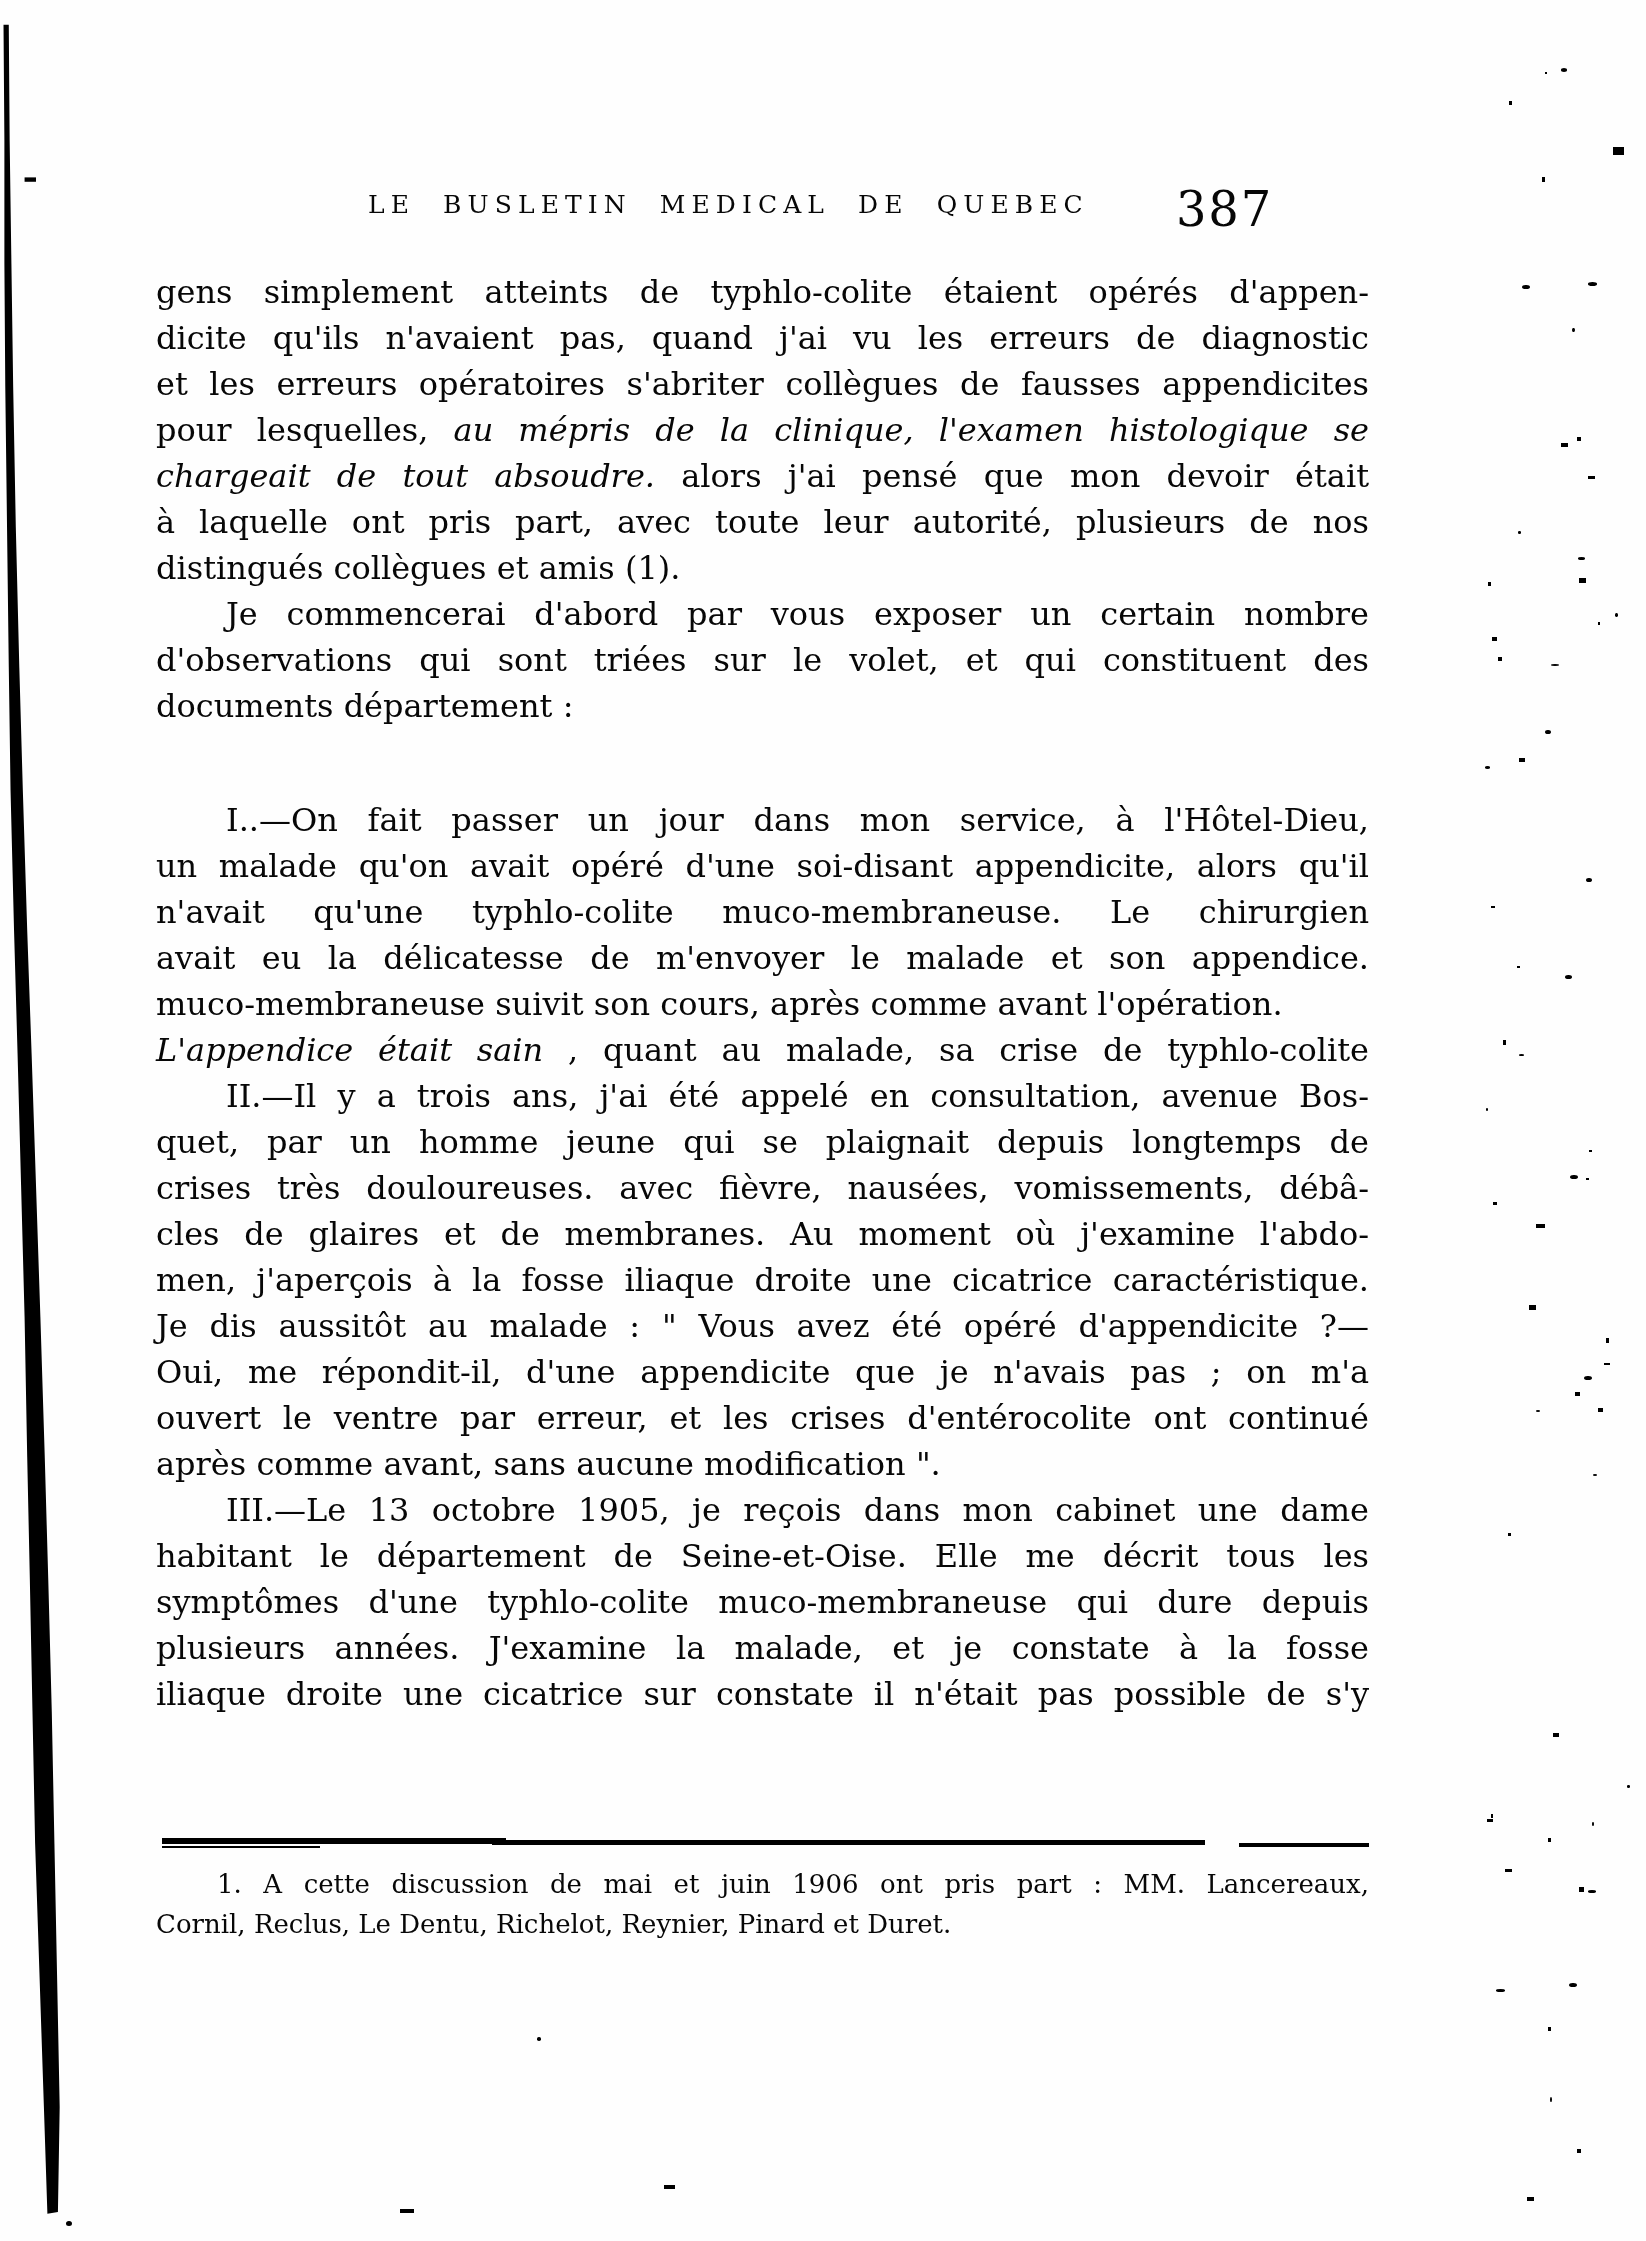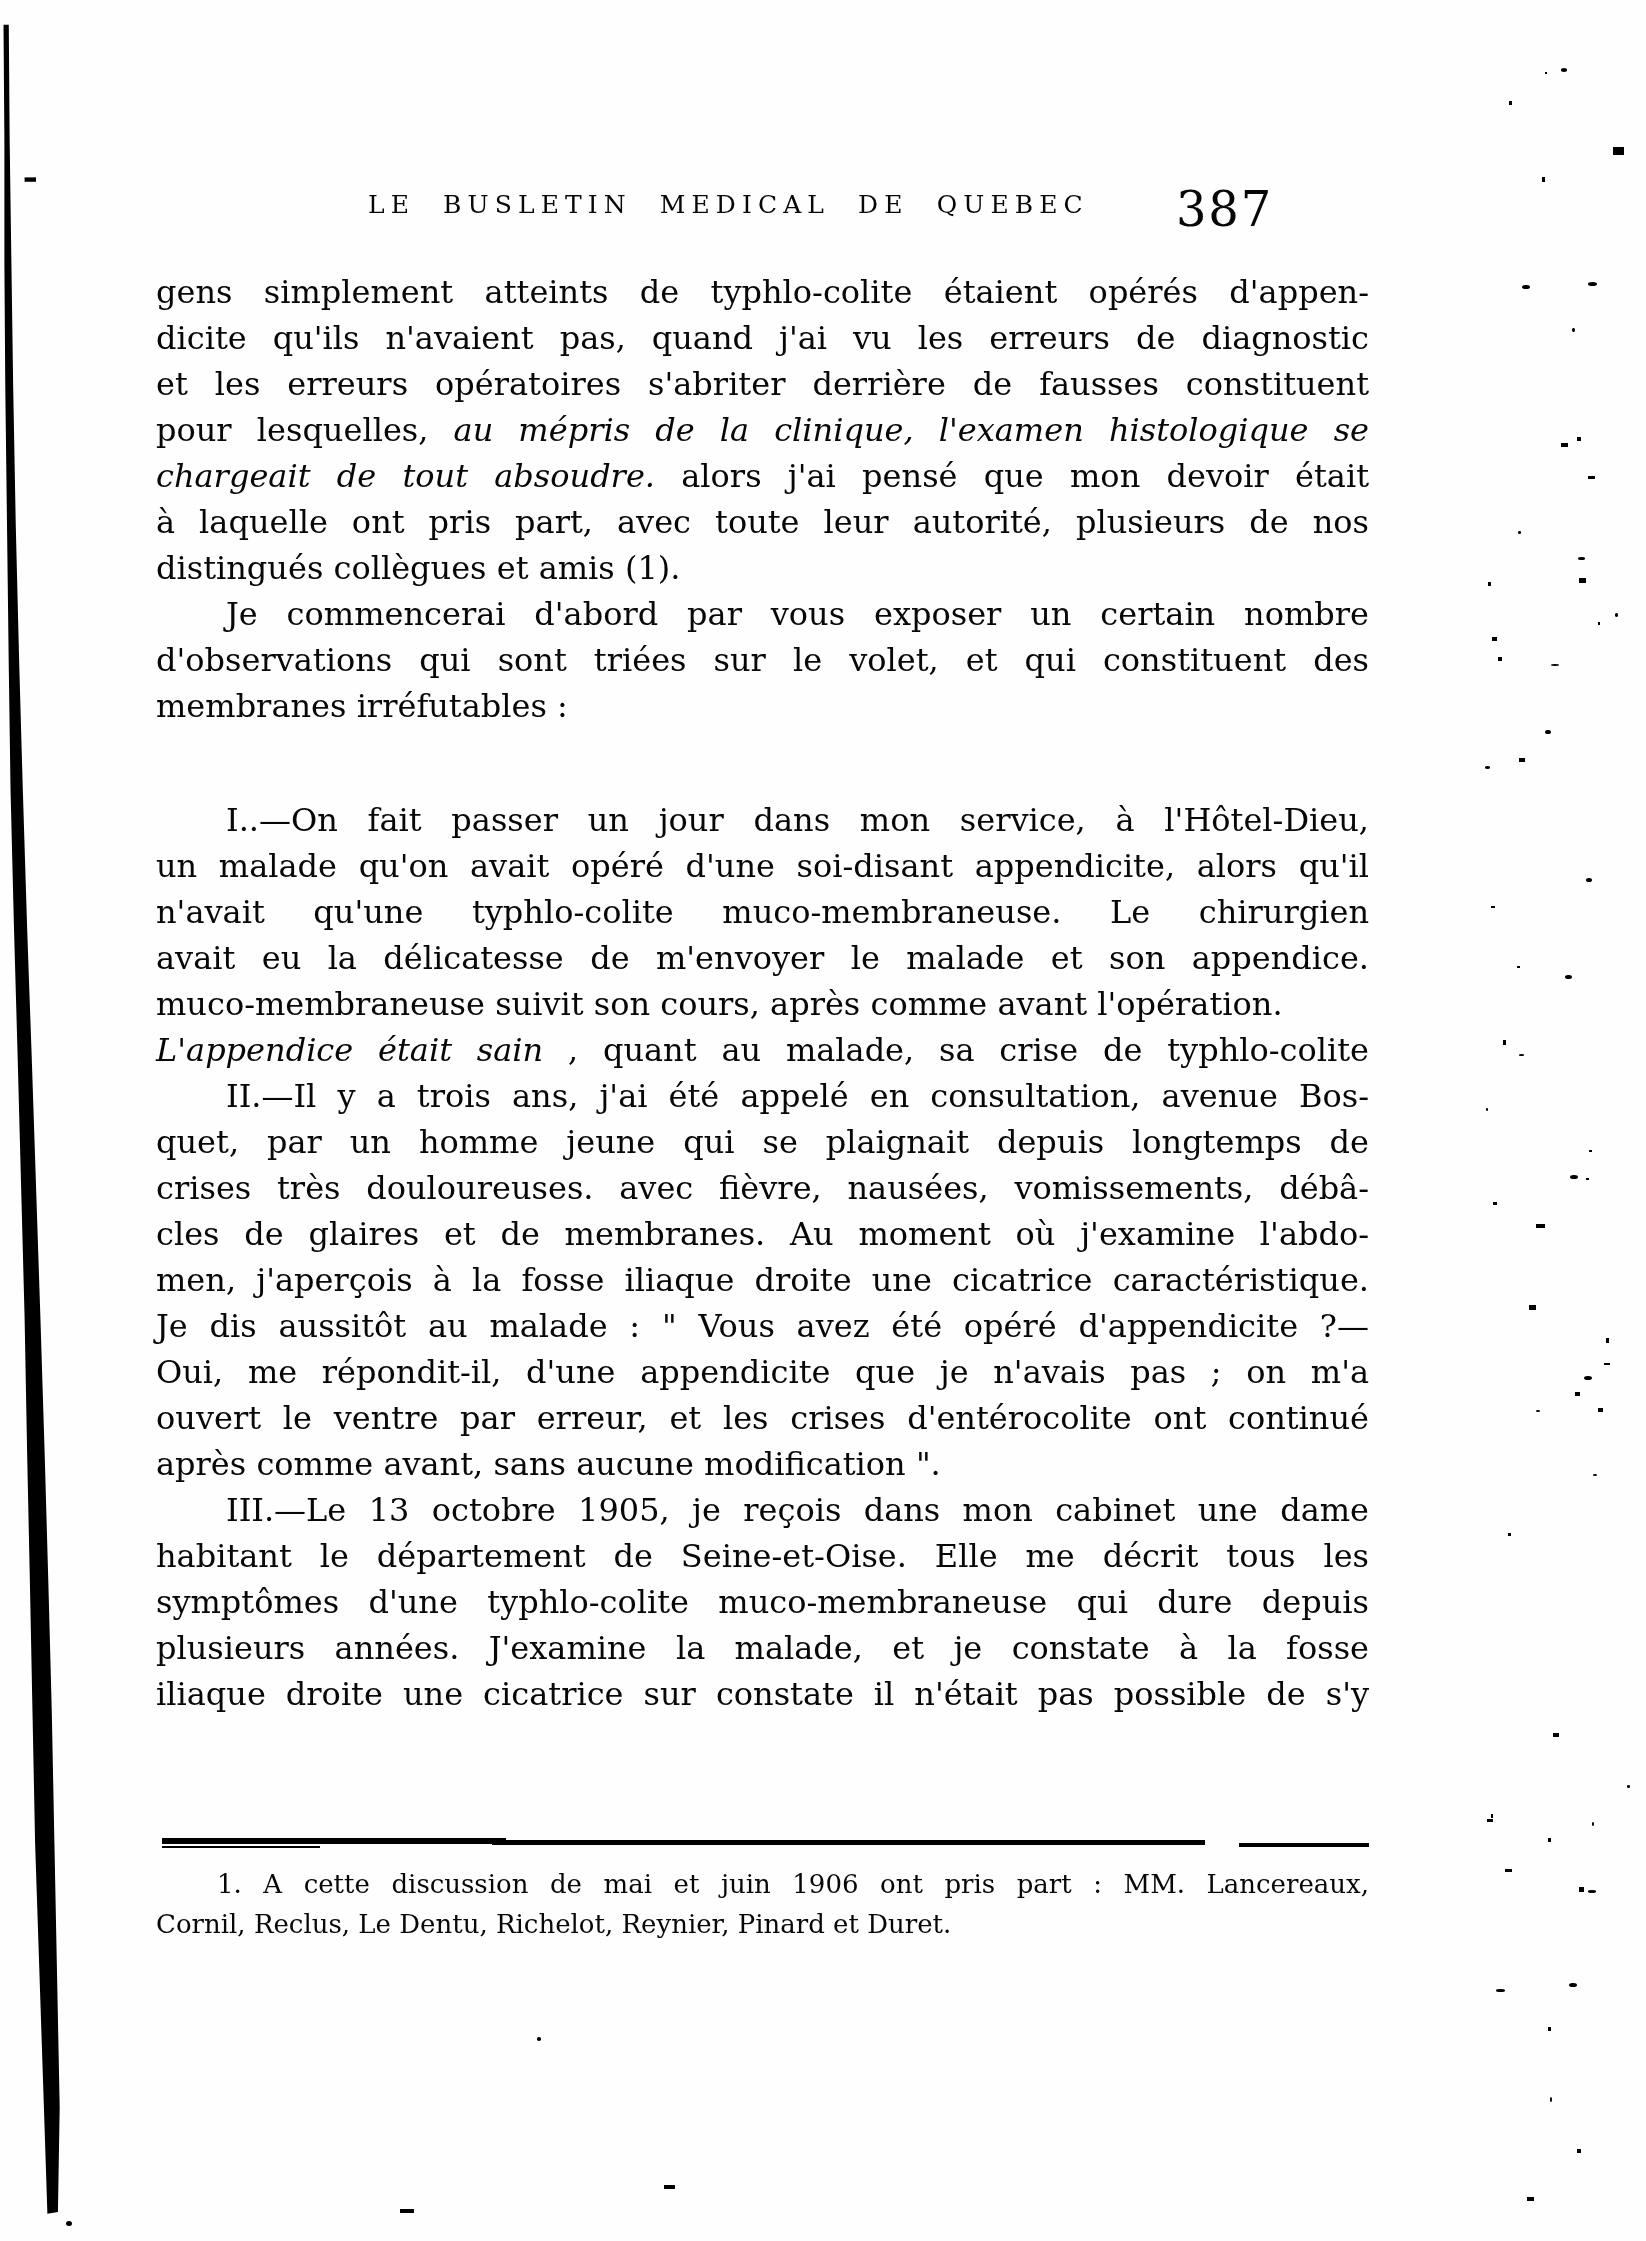"et les erreurs opératoires s'abriter" span { text: derrière de fausses constituent -> collègues de fausses appendicites }
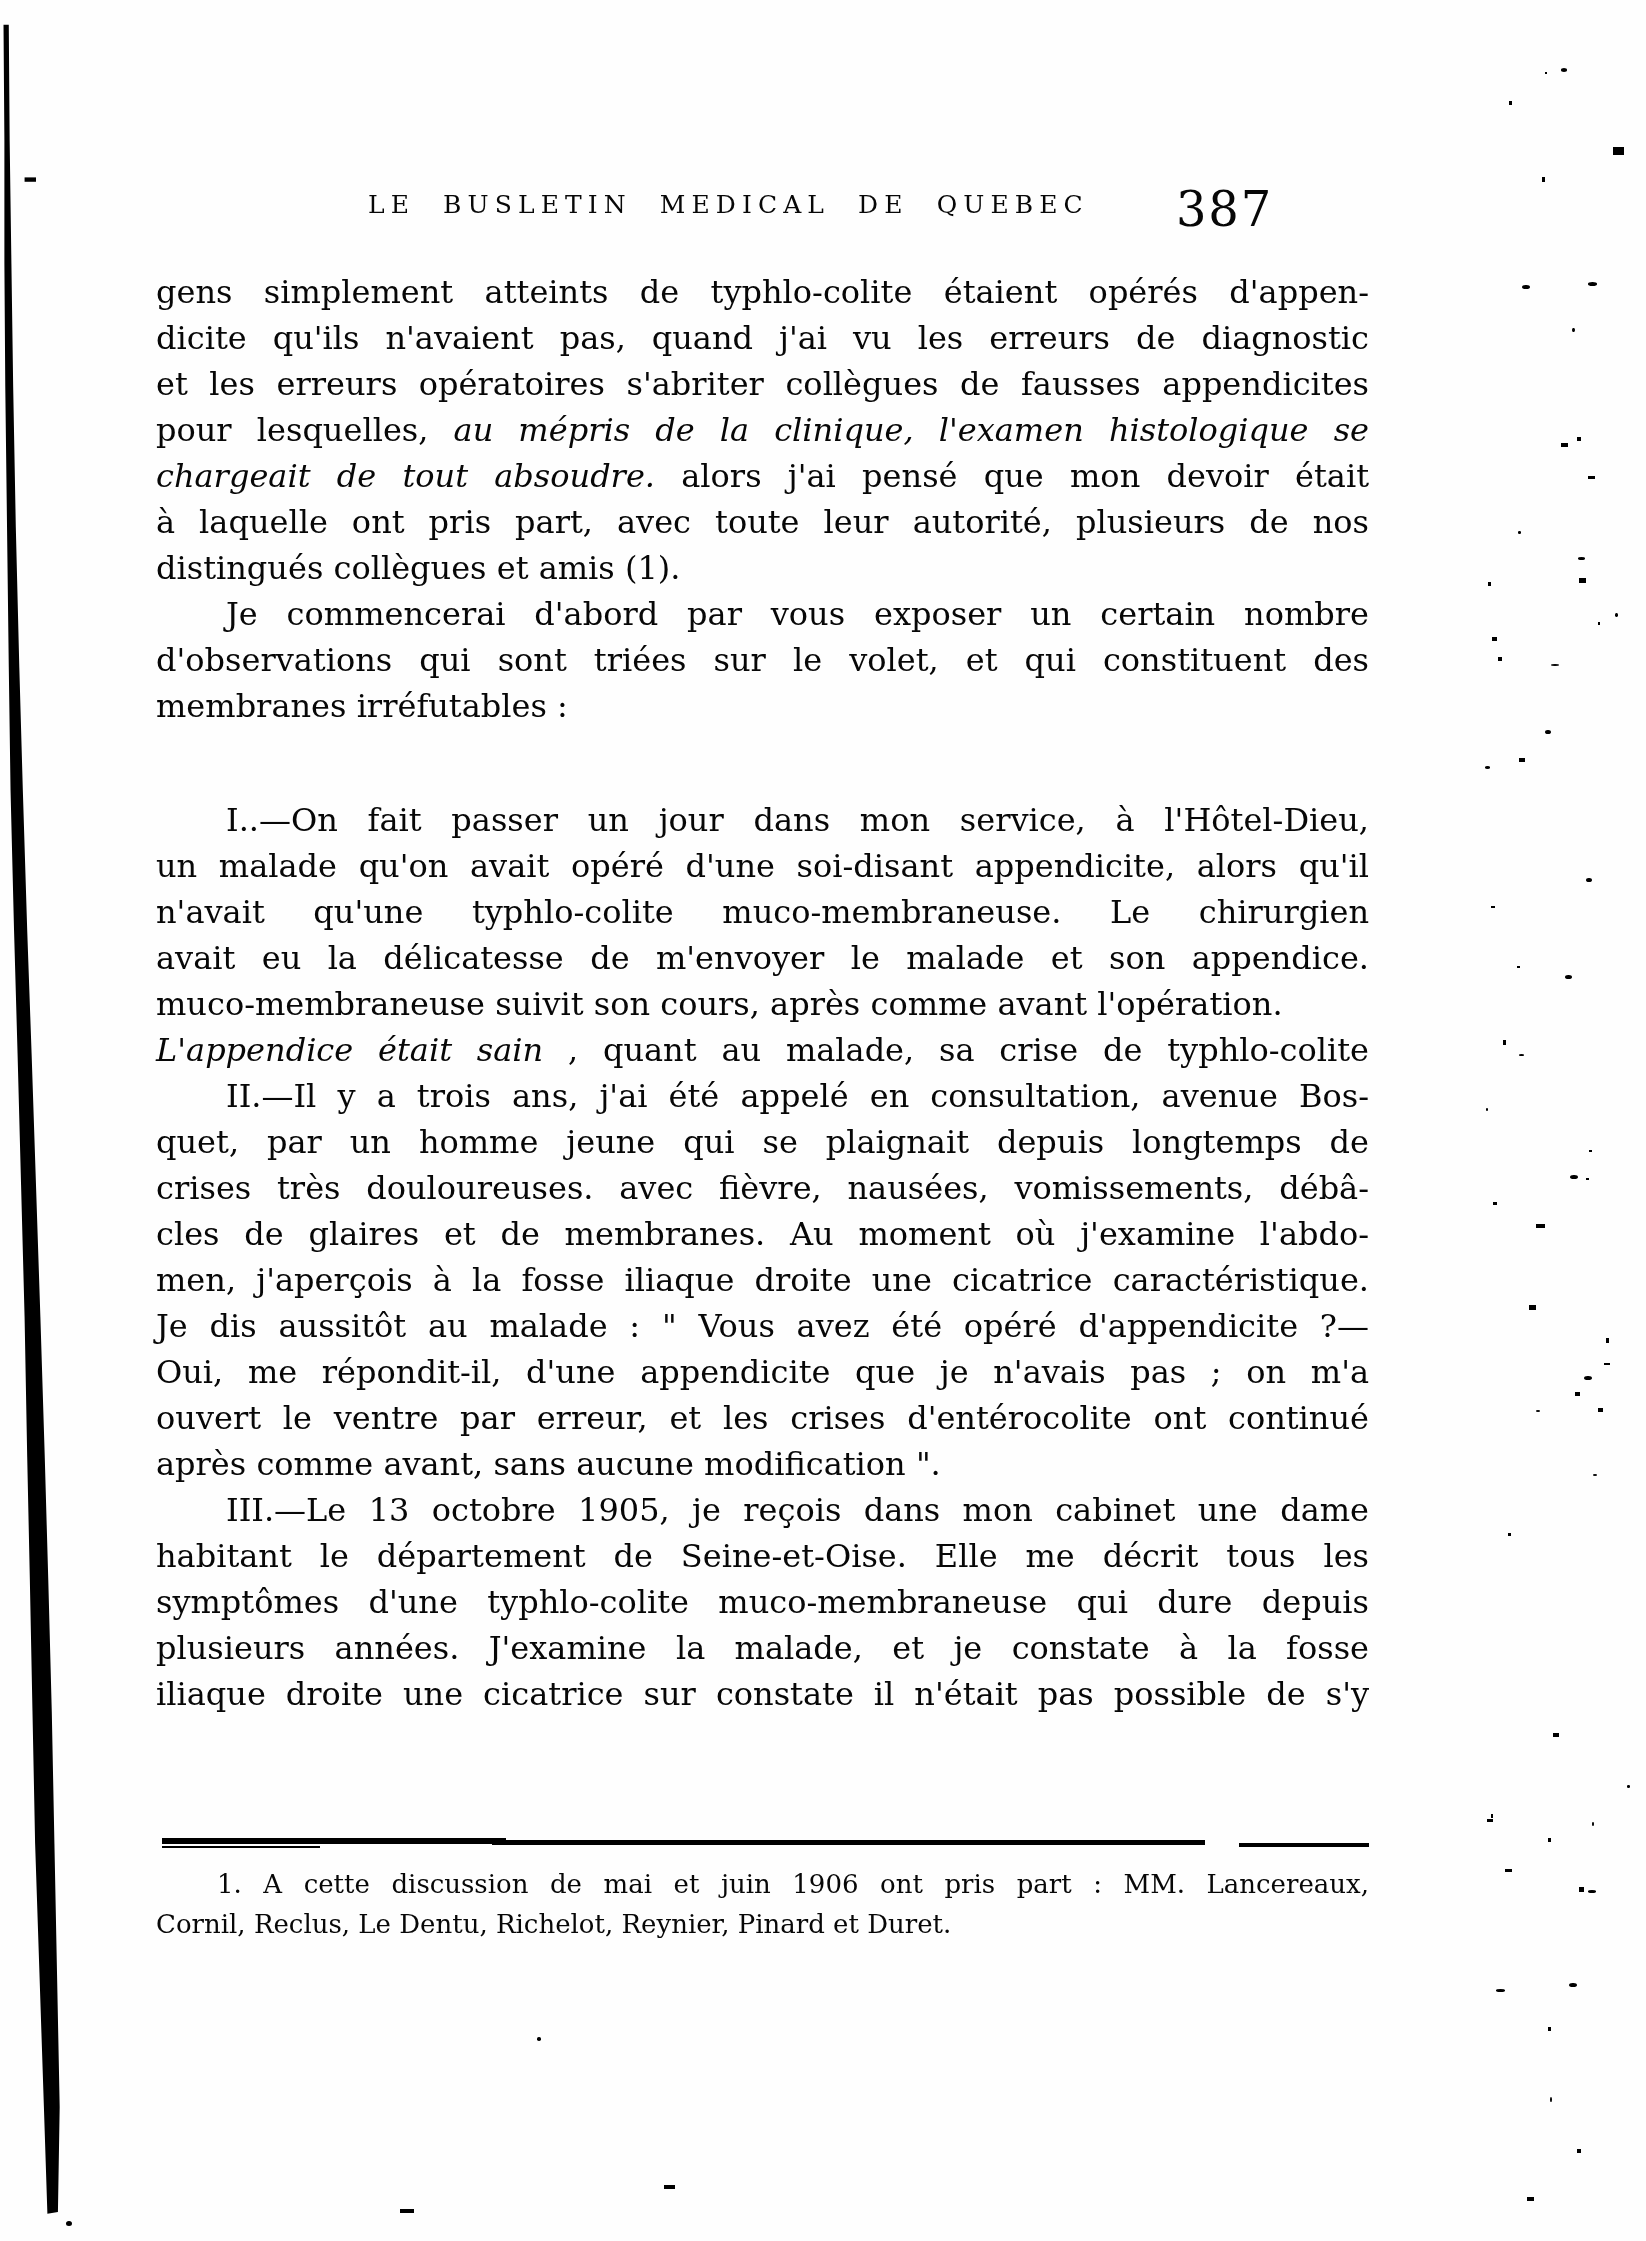"membranes irréfutables :" span { text: membranes irréfutables -> documents département }
